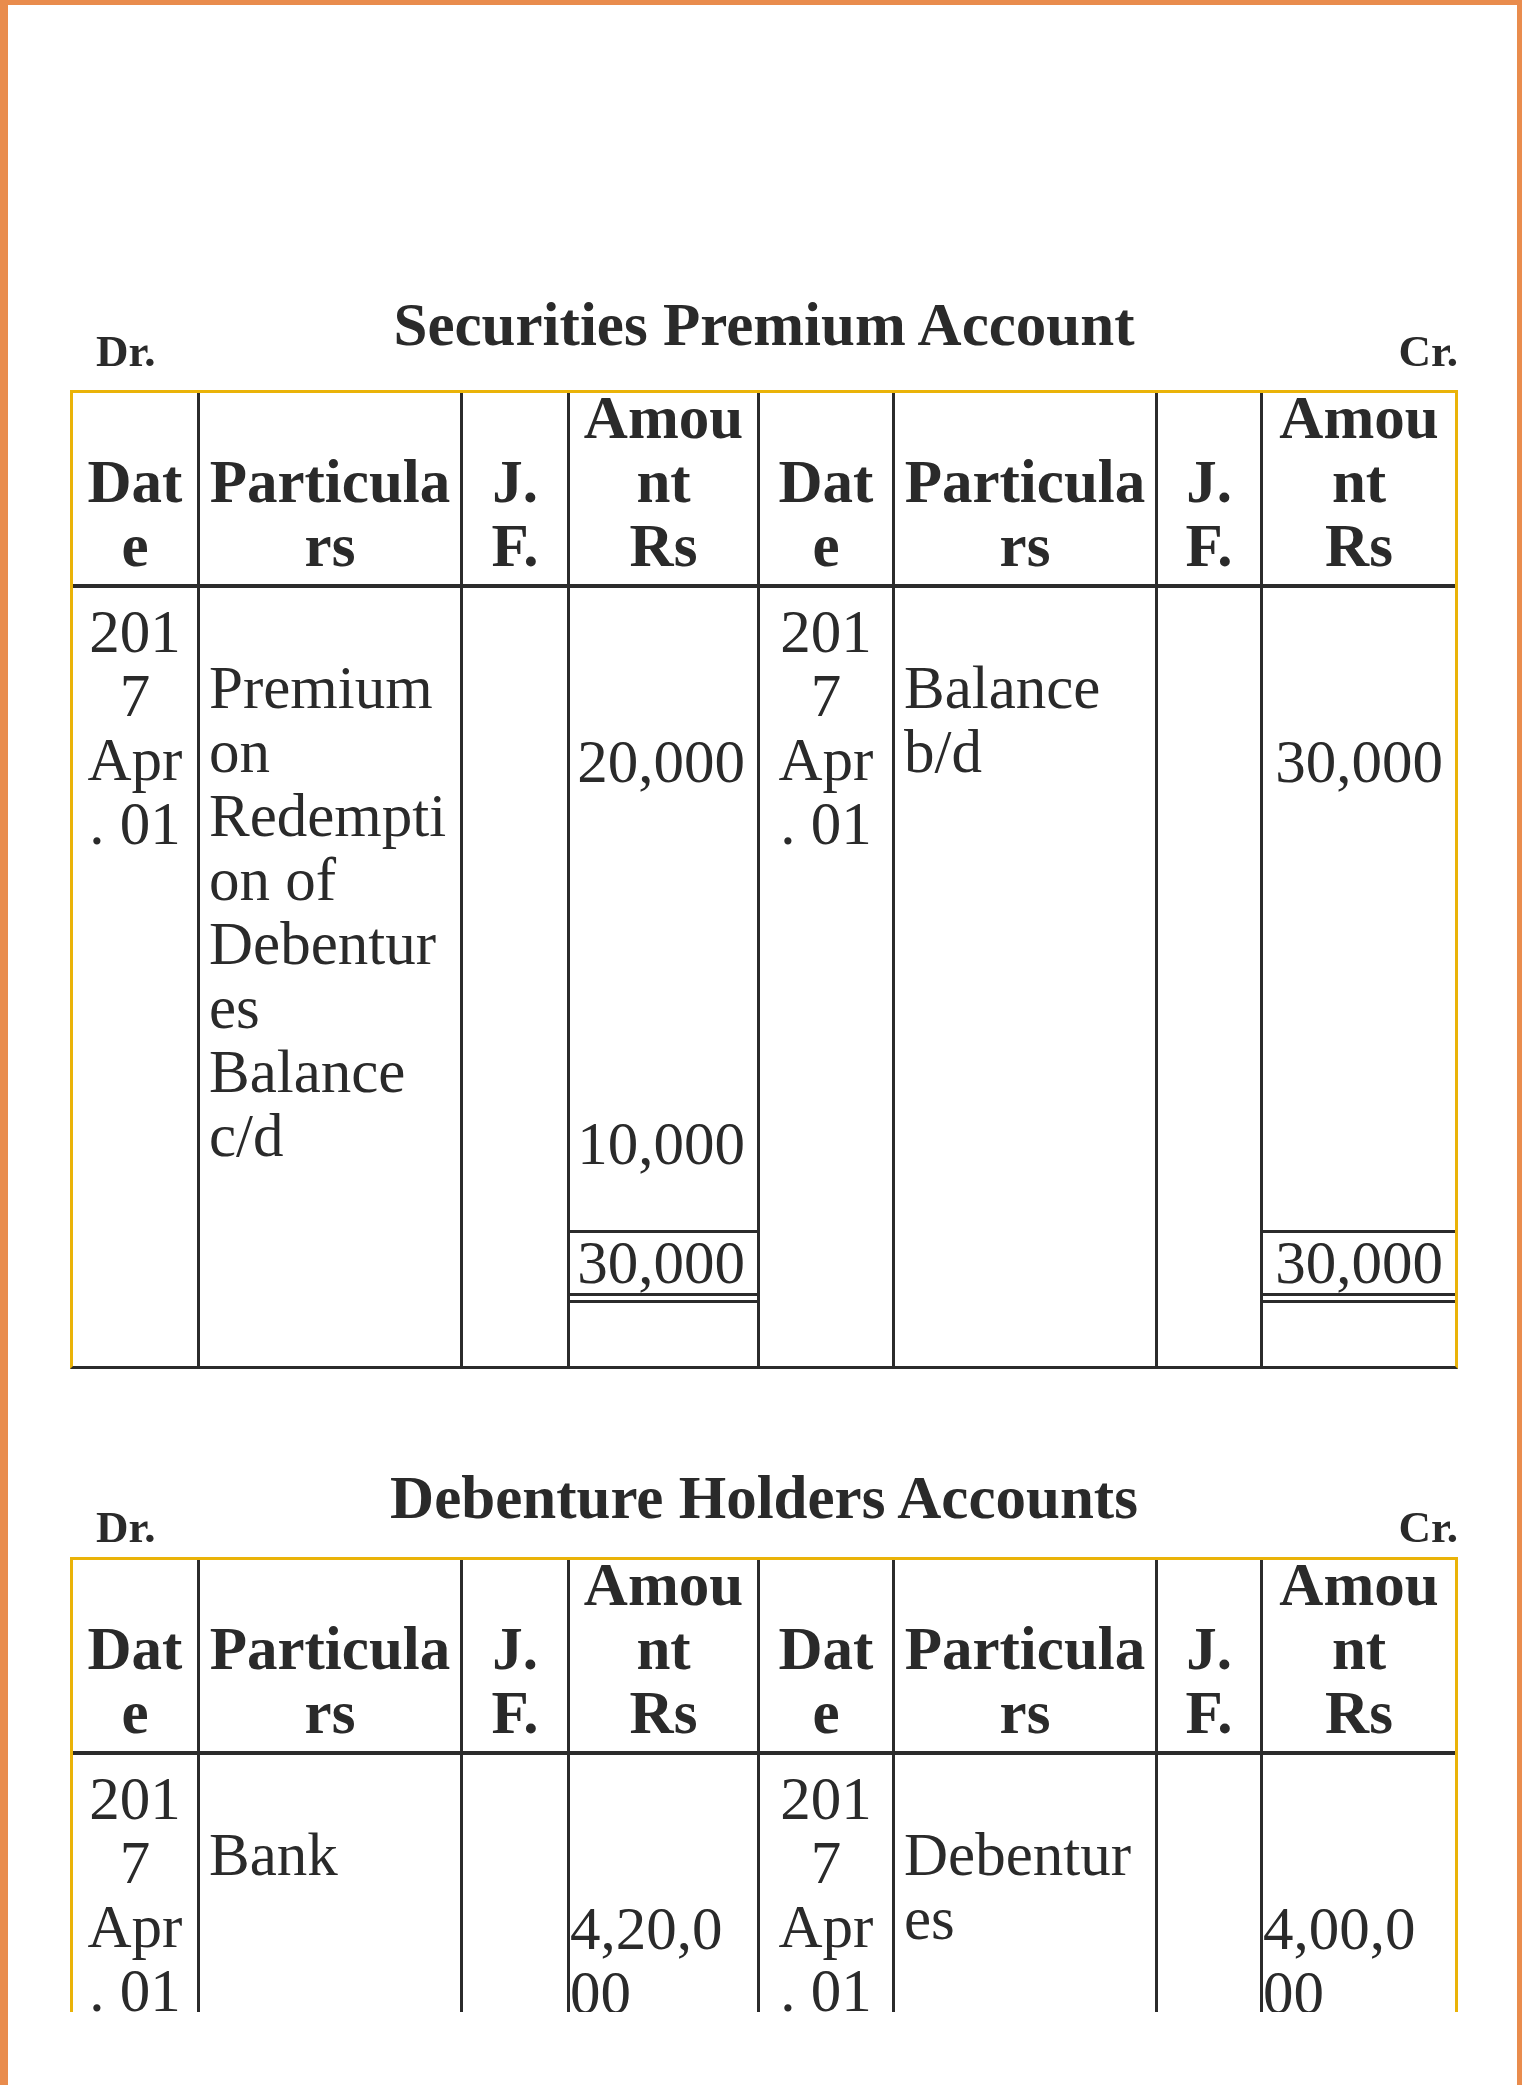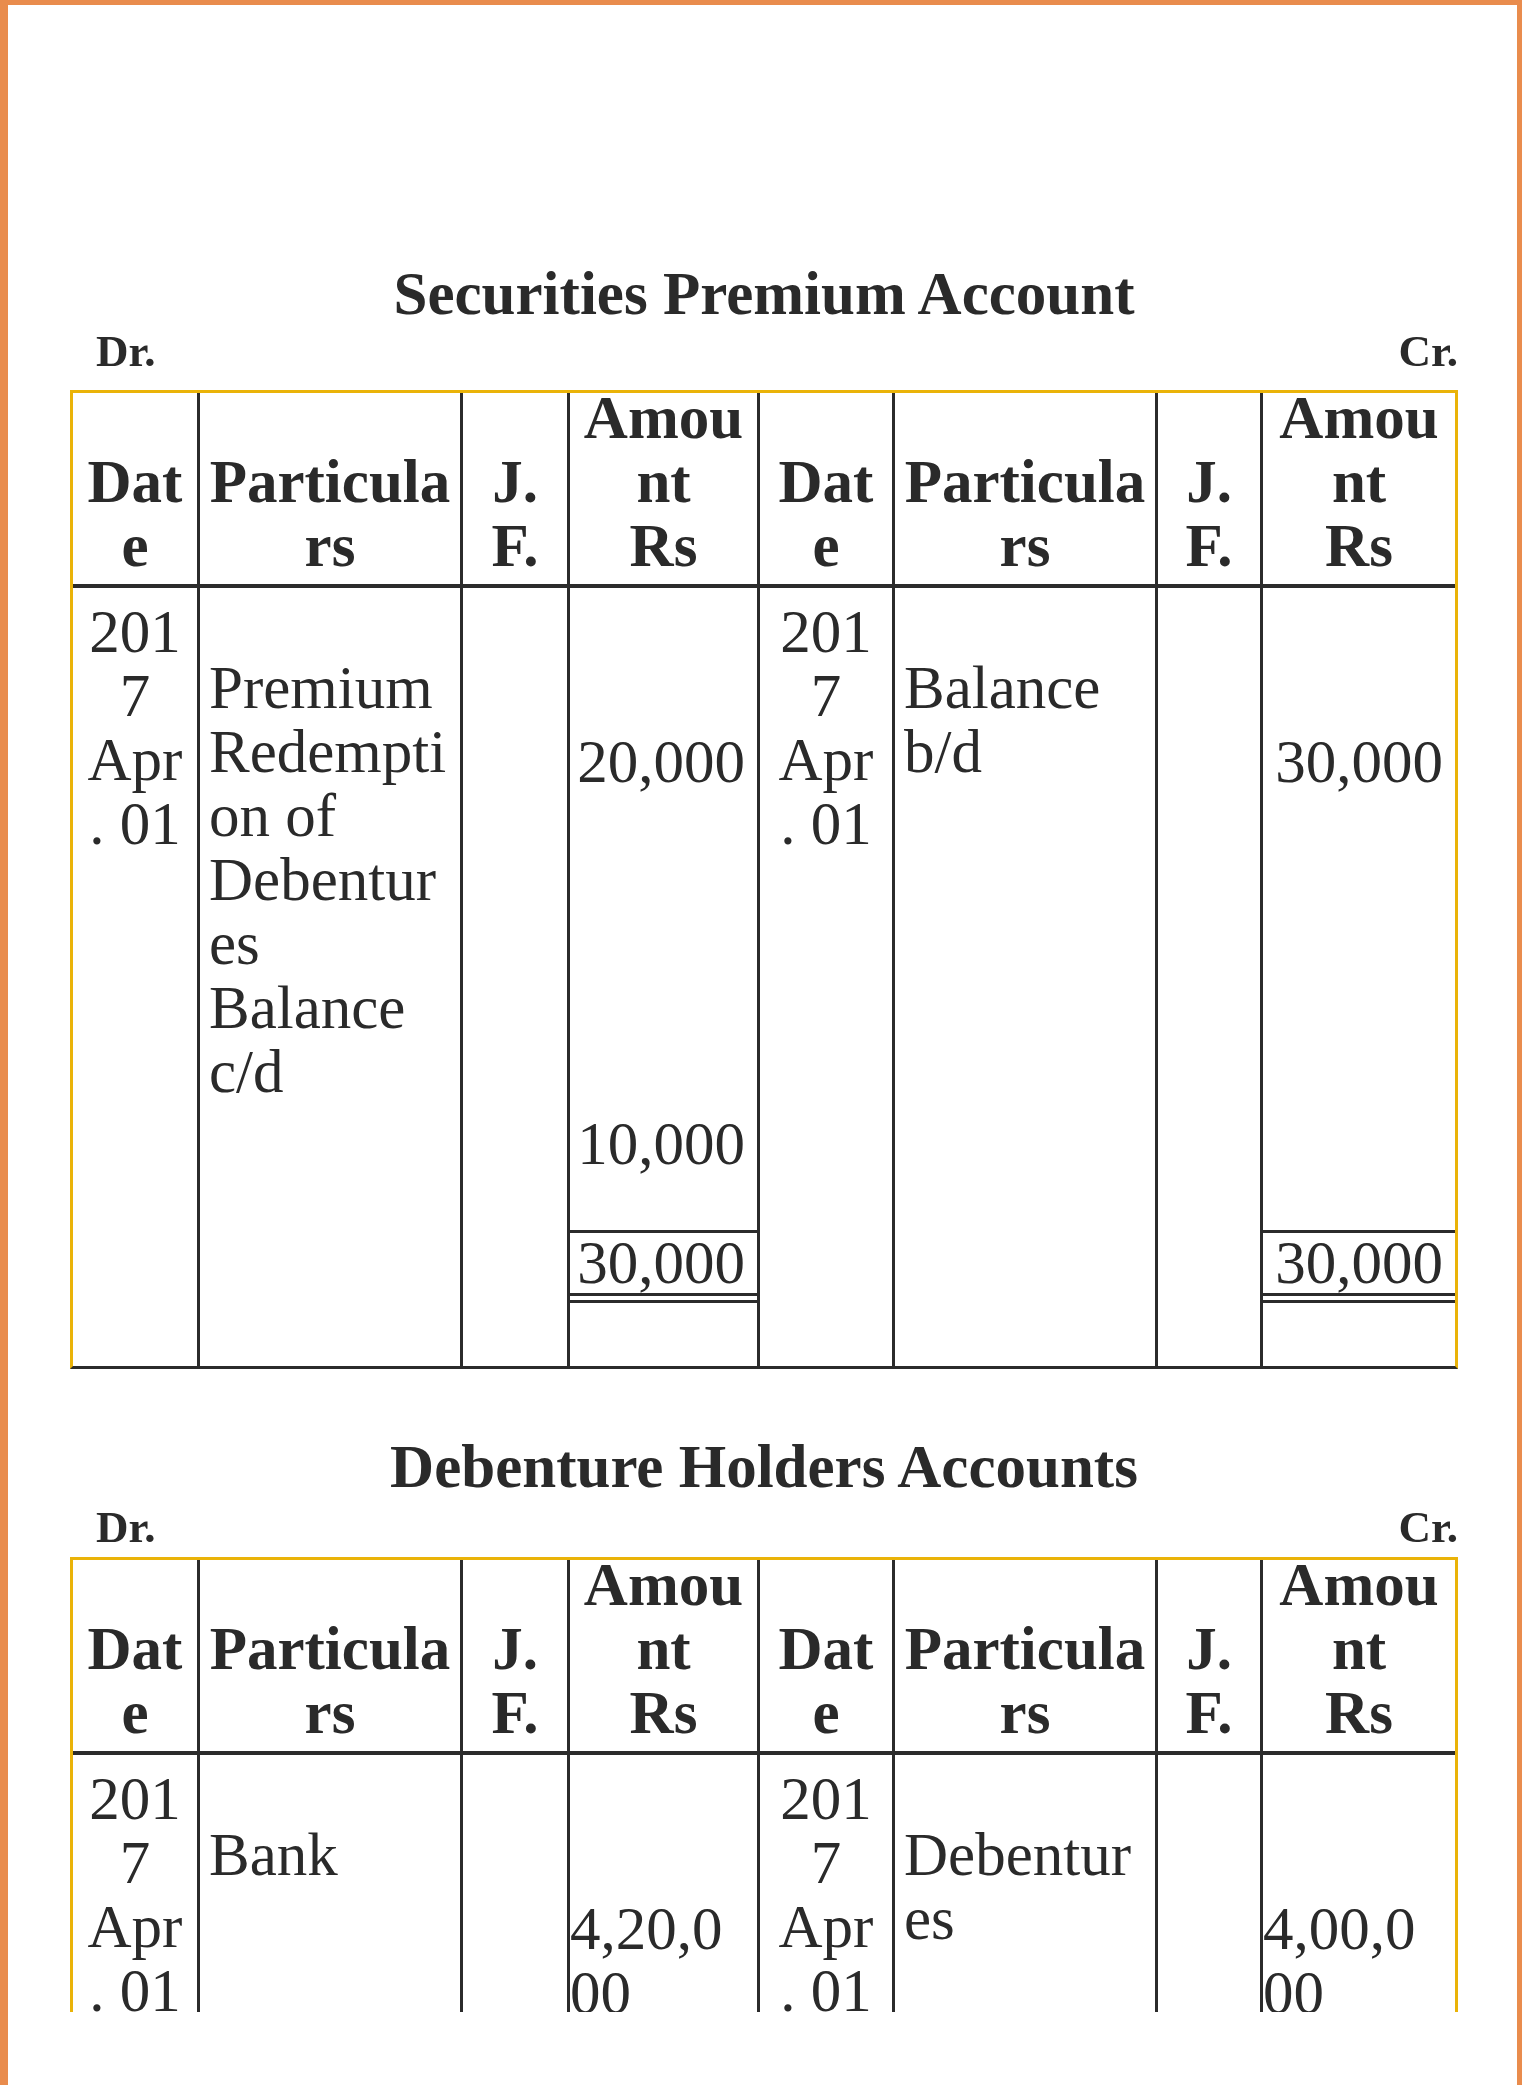"Securities Premium Account" .acct-title { margin-top: none -> 31px }
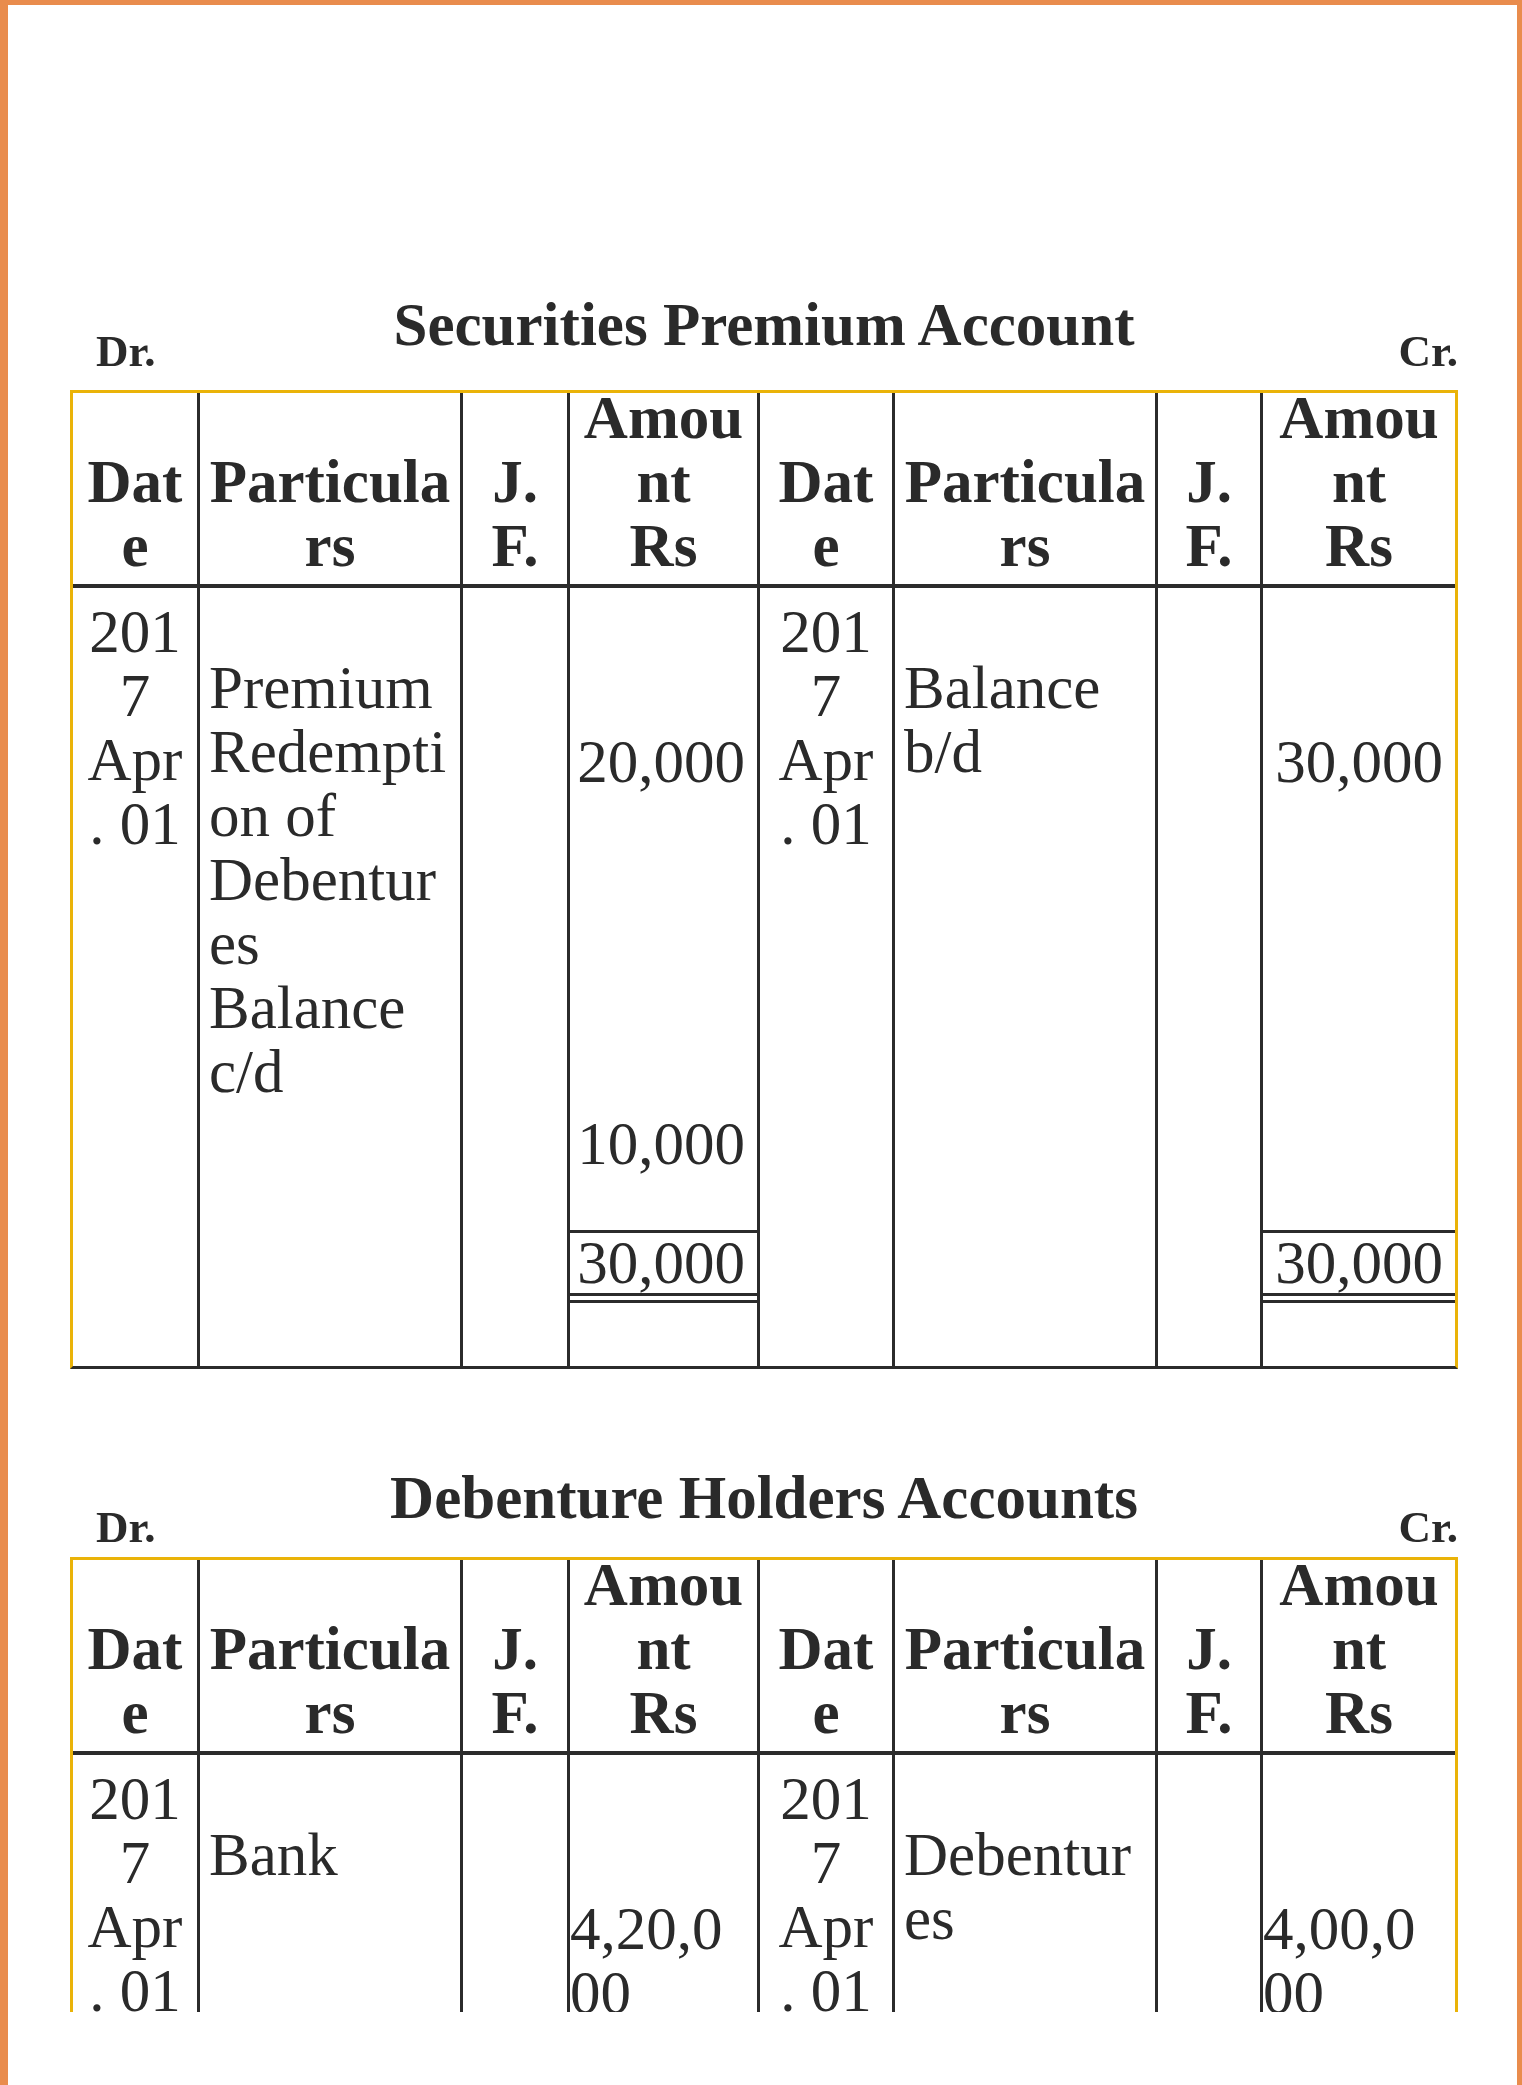"on" span.line { html: none -> <span>on</span> }
